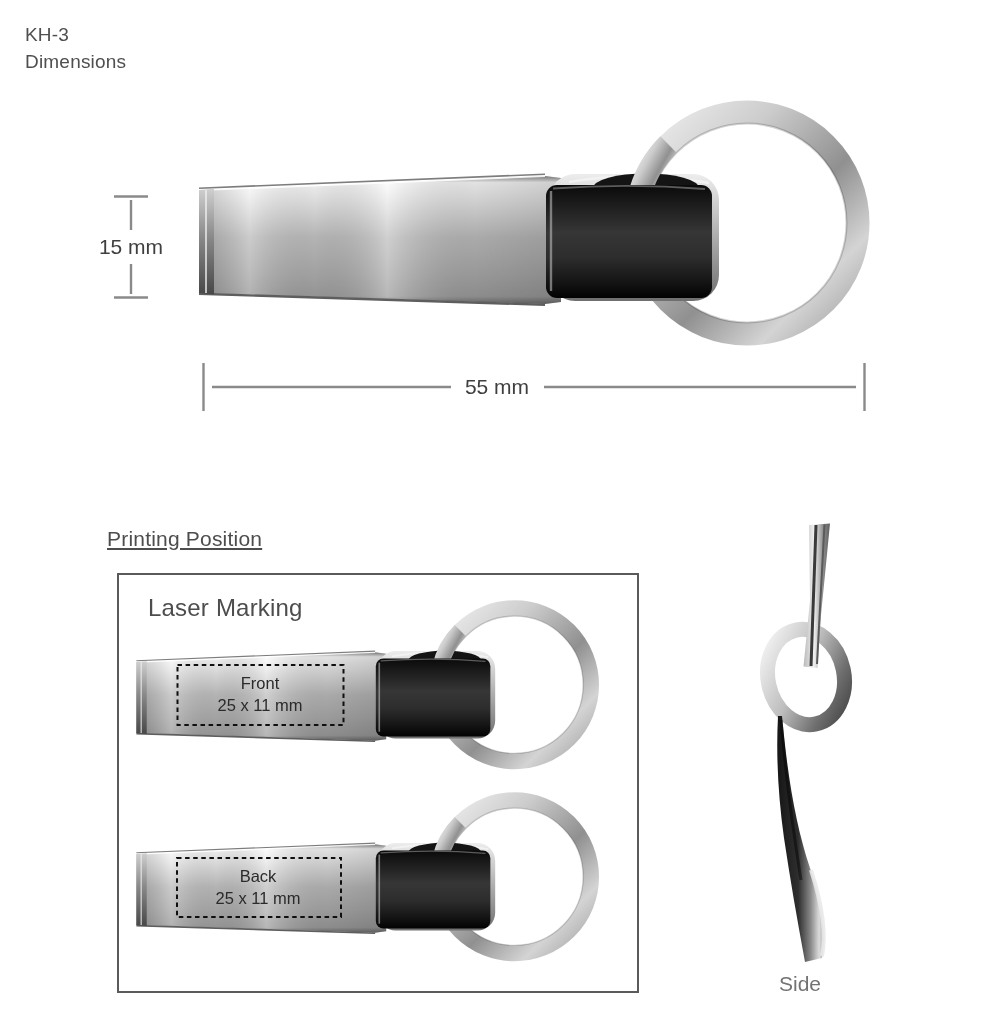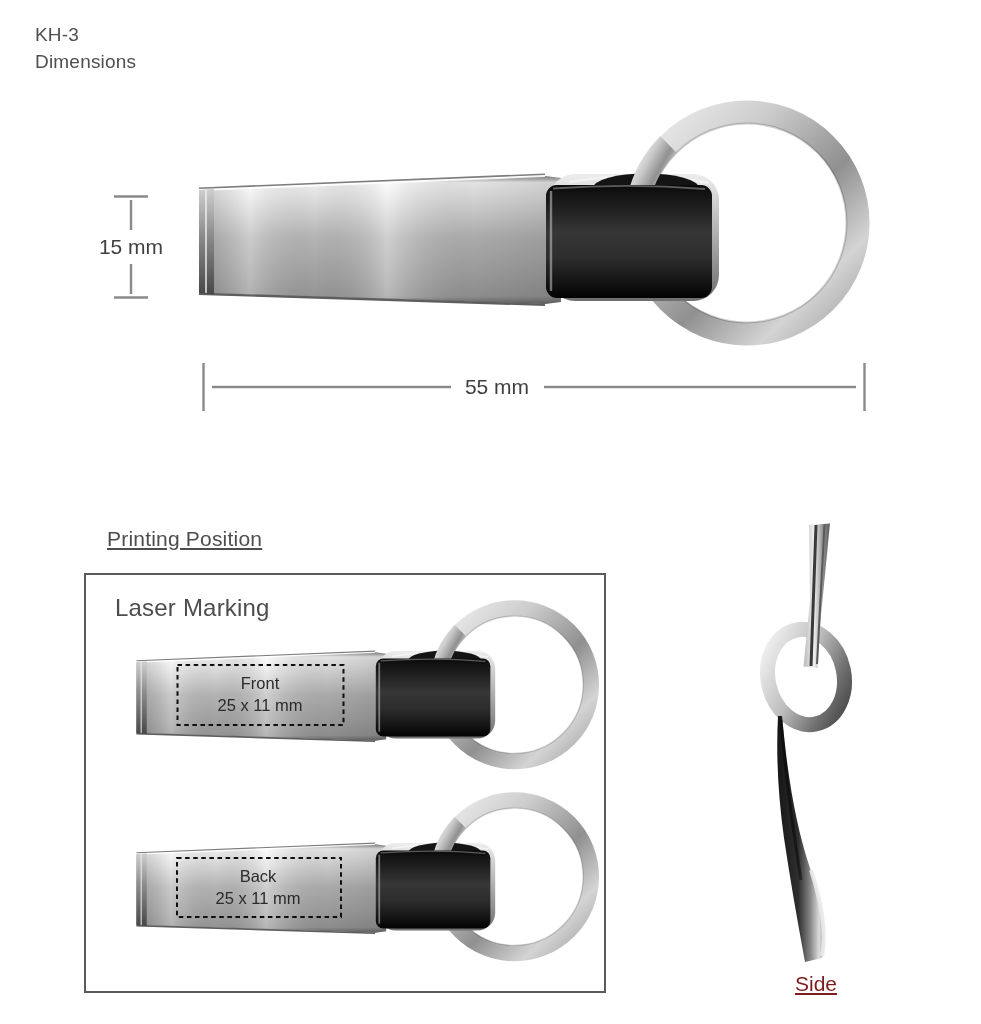"KH-3" .header { left: 35px -> 25px }
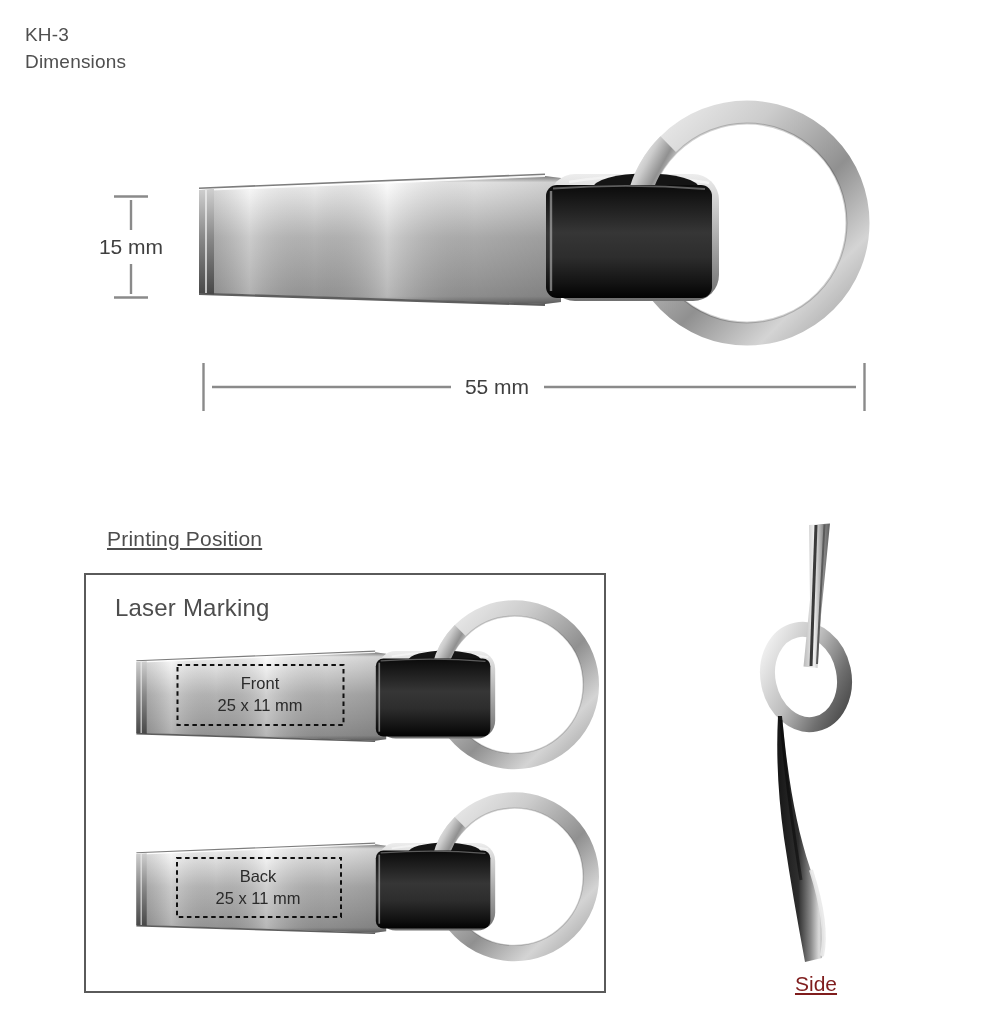"Laser Marking" .marking-box { left: 84px -> 117px }
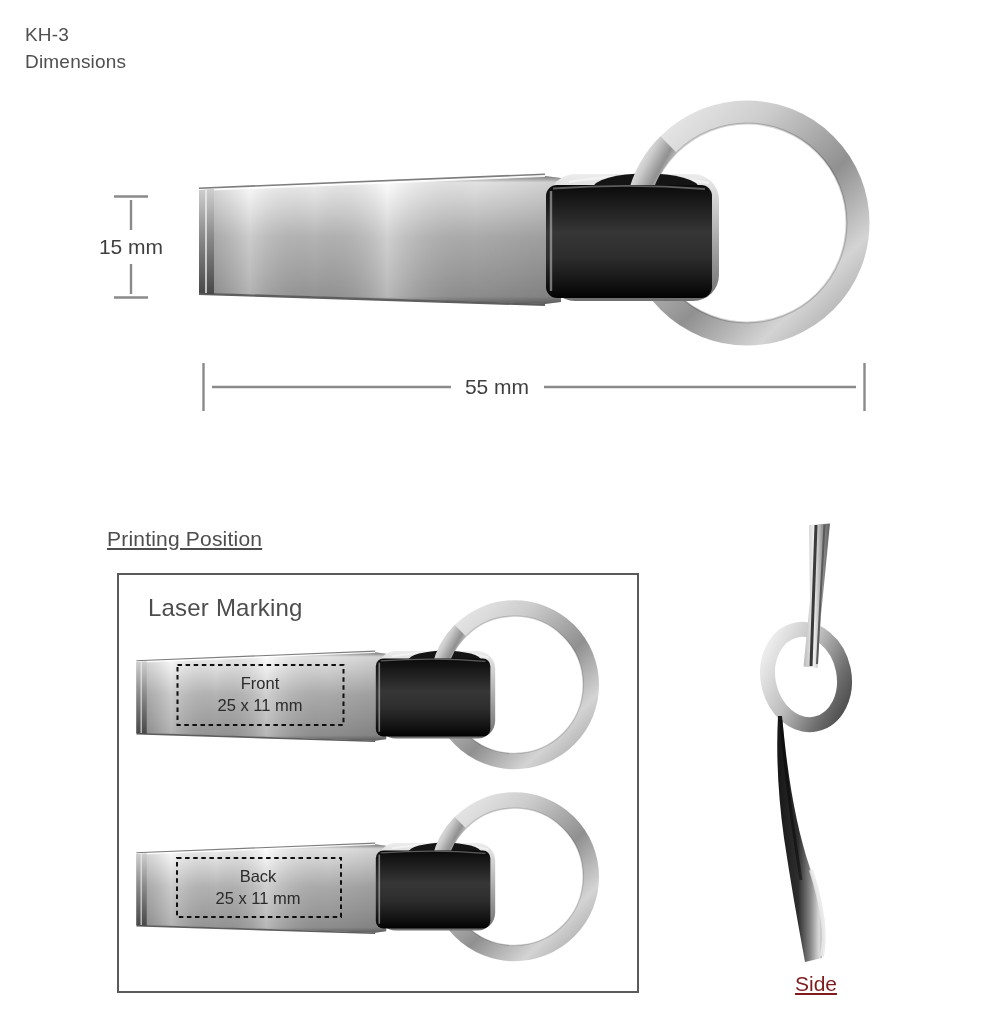"Side" .side-label { color: #7f1d1d -> #737373; text-align: center -> none; text-decoration: underline -> none }
